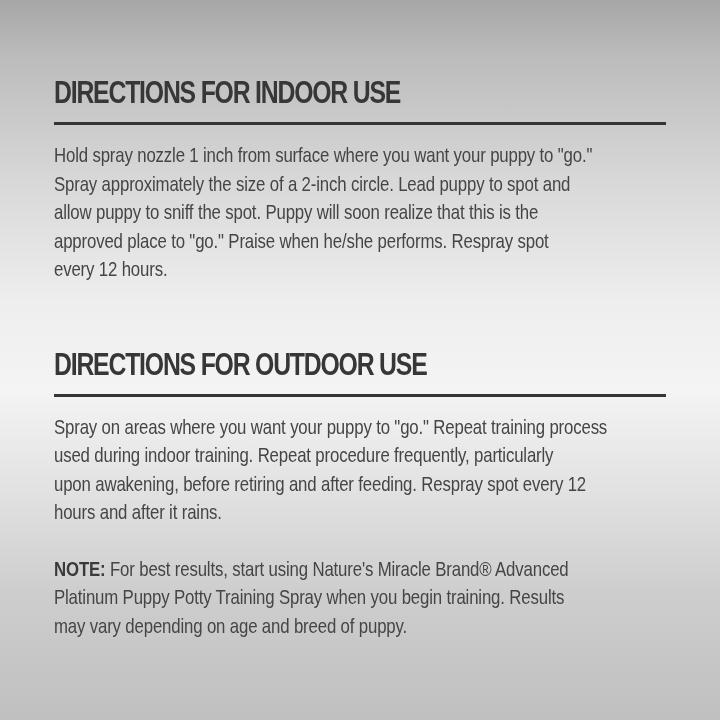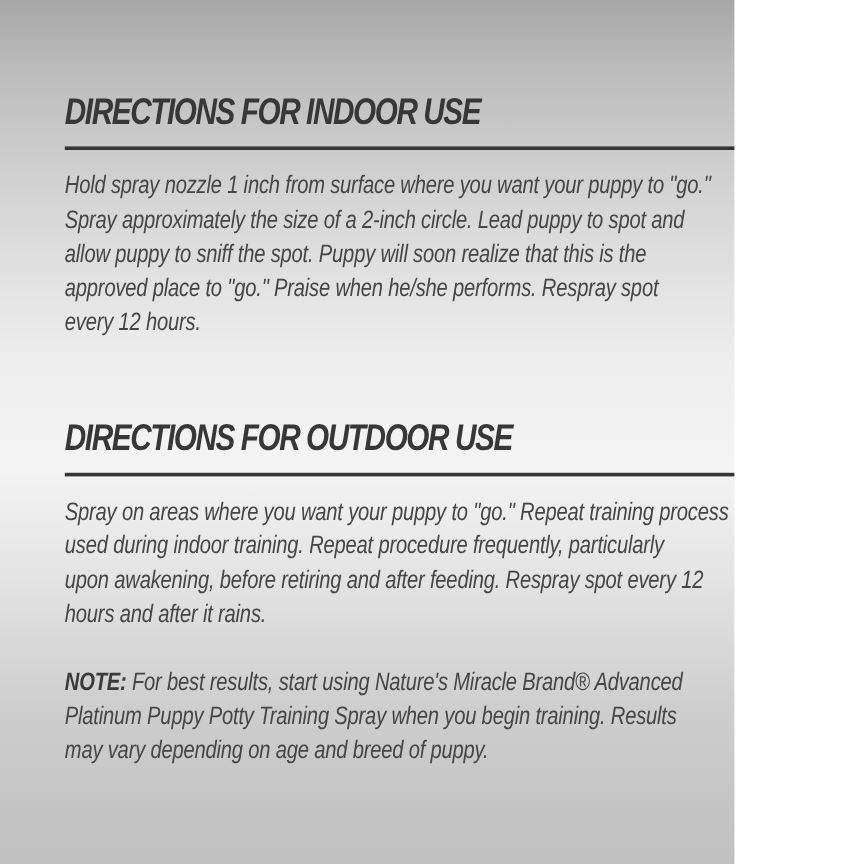"DIRECTIONS FOR INDOOR USE" .page { font-style: italic -> none; width: 612px -> 720px }
